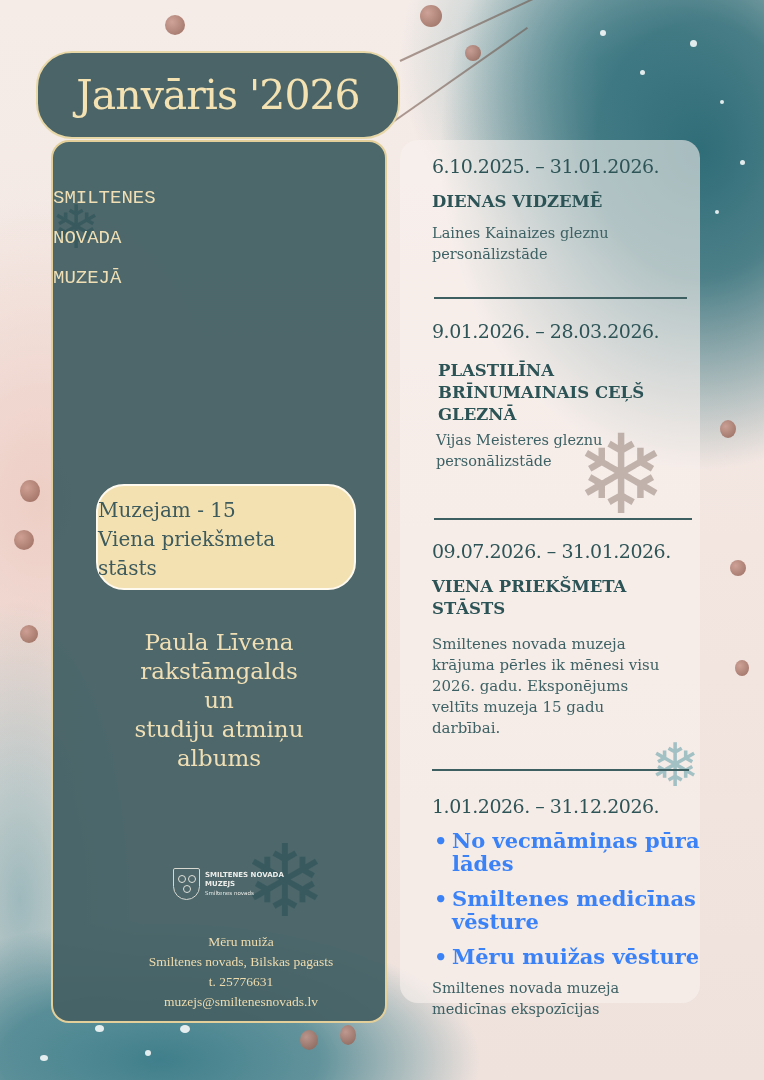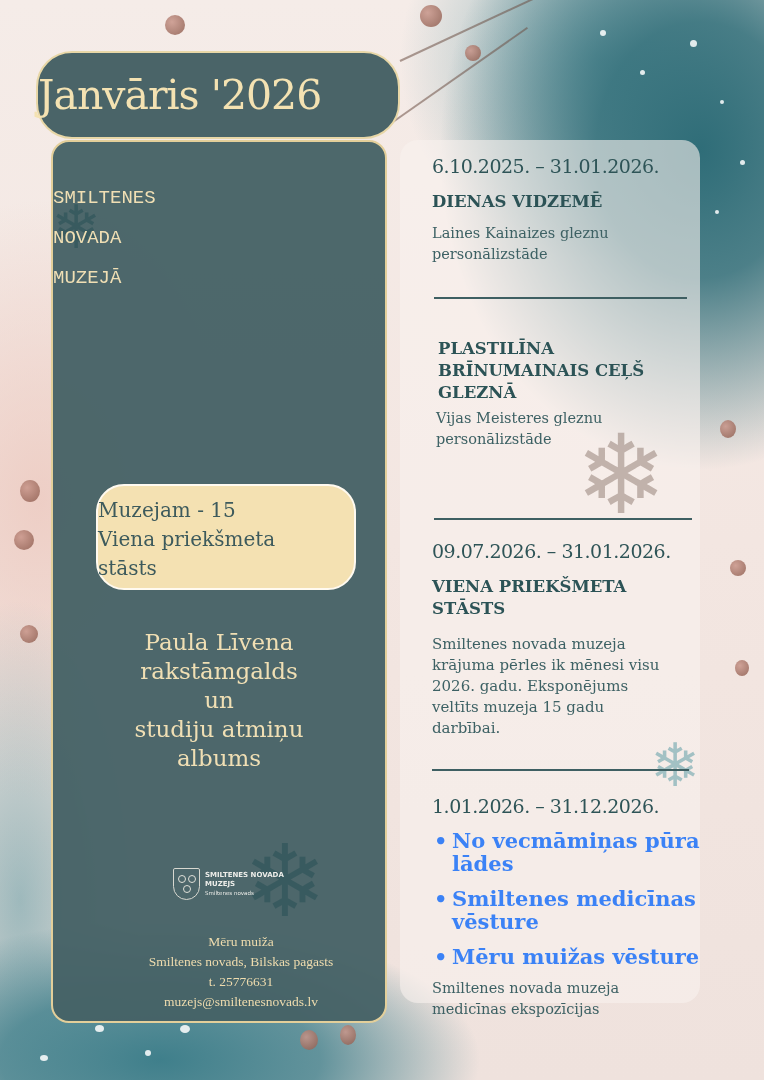"Janvāris '2026" .title-pill { justify-content: none -> center }
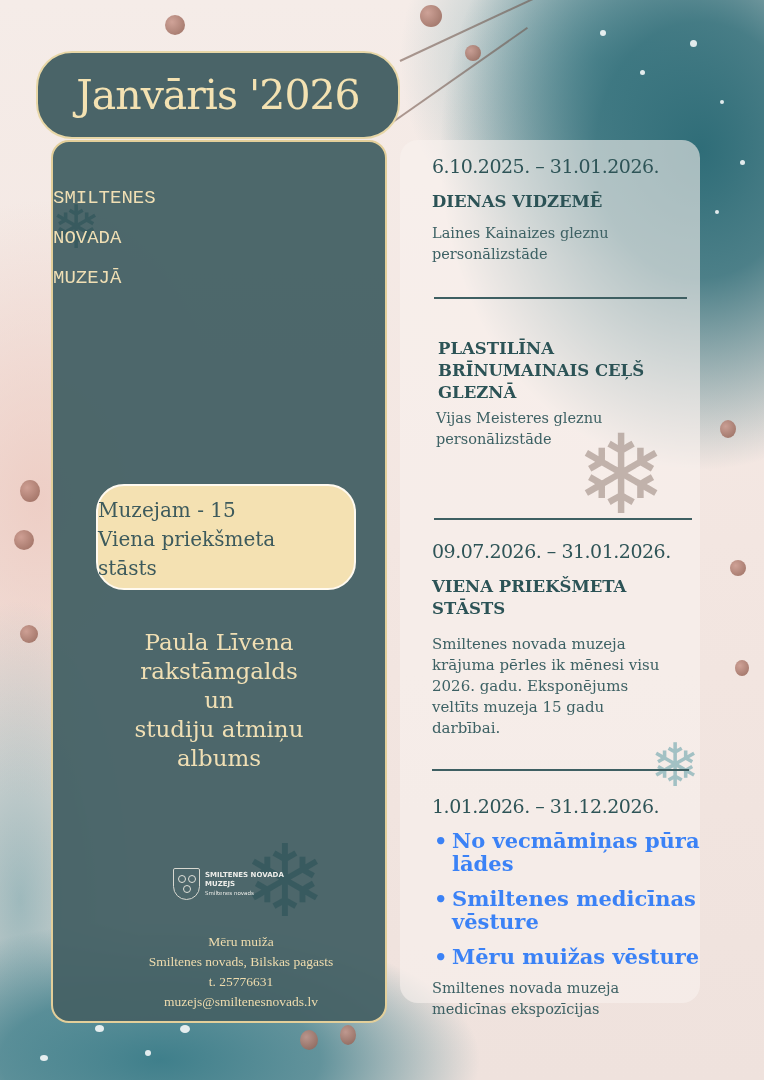"9.01.2026. – 28.03.2026." div.ev-date { html: none -> <div>9.01.2026. – 28.03.2026.</div> }
